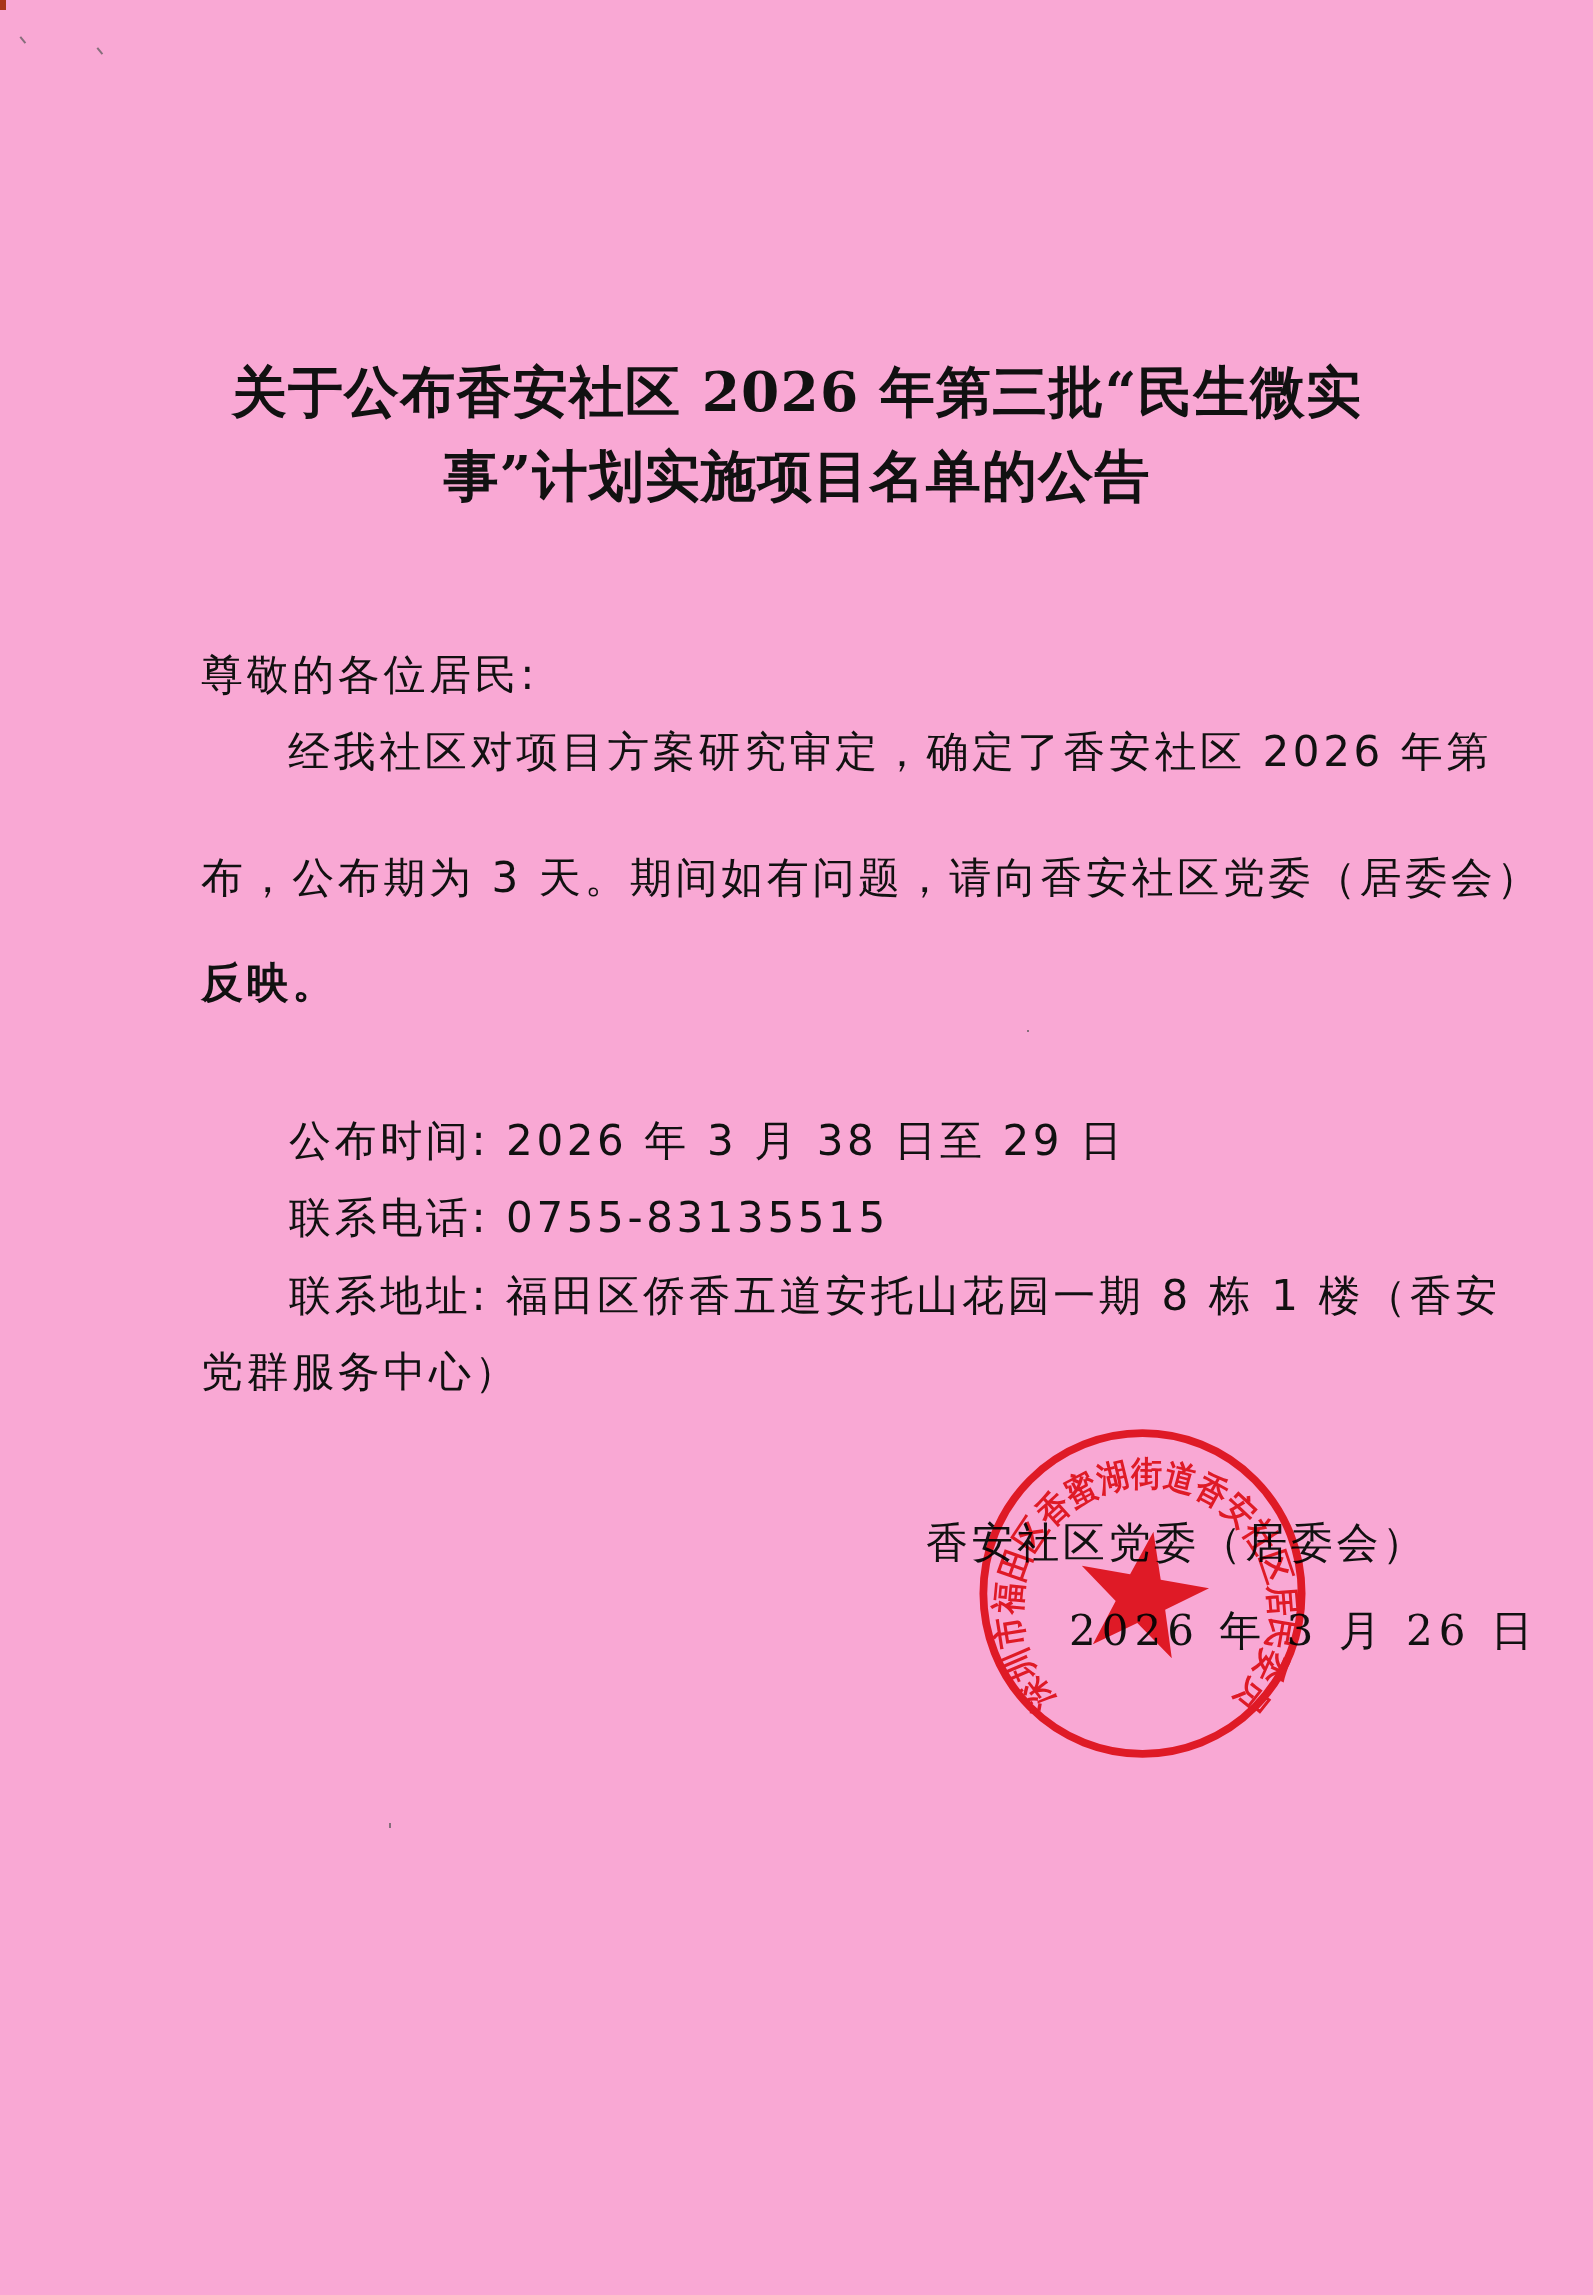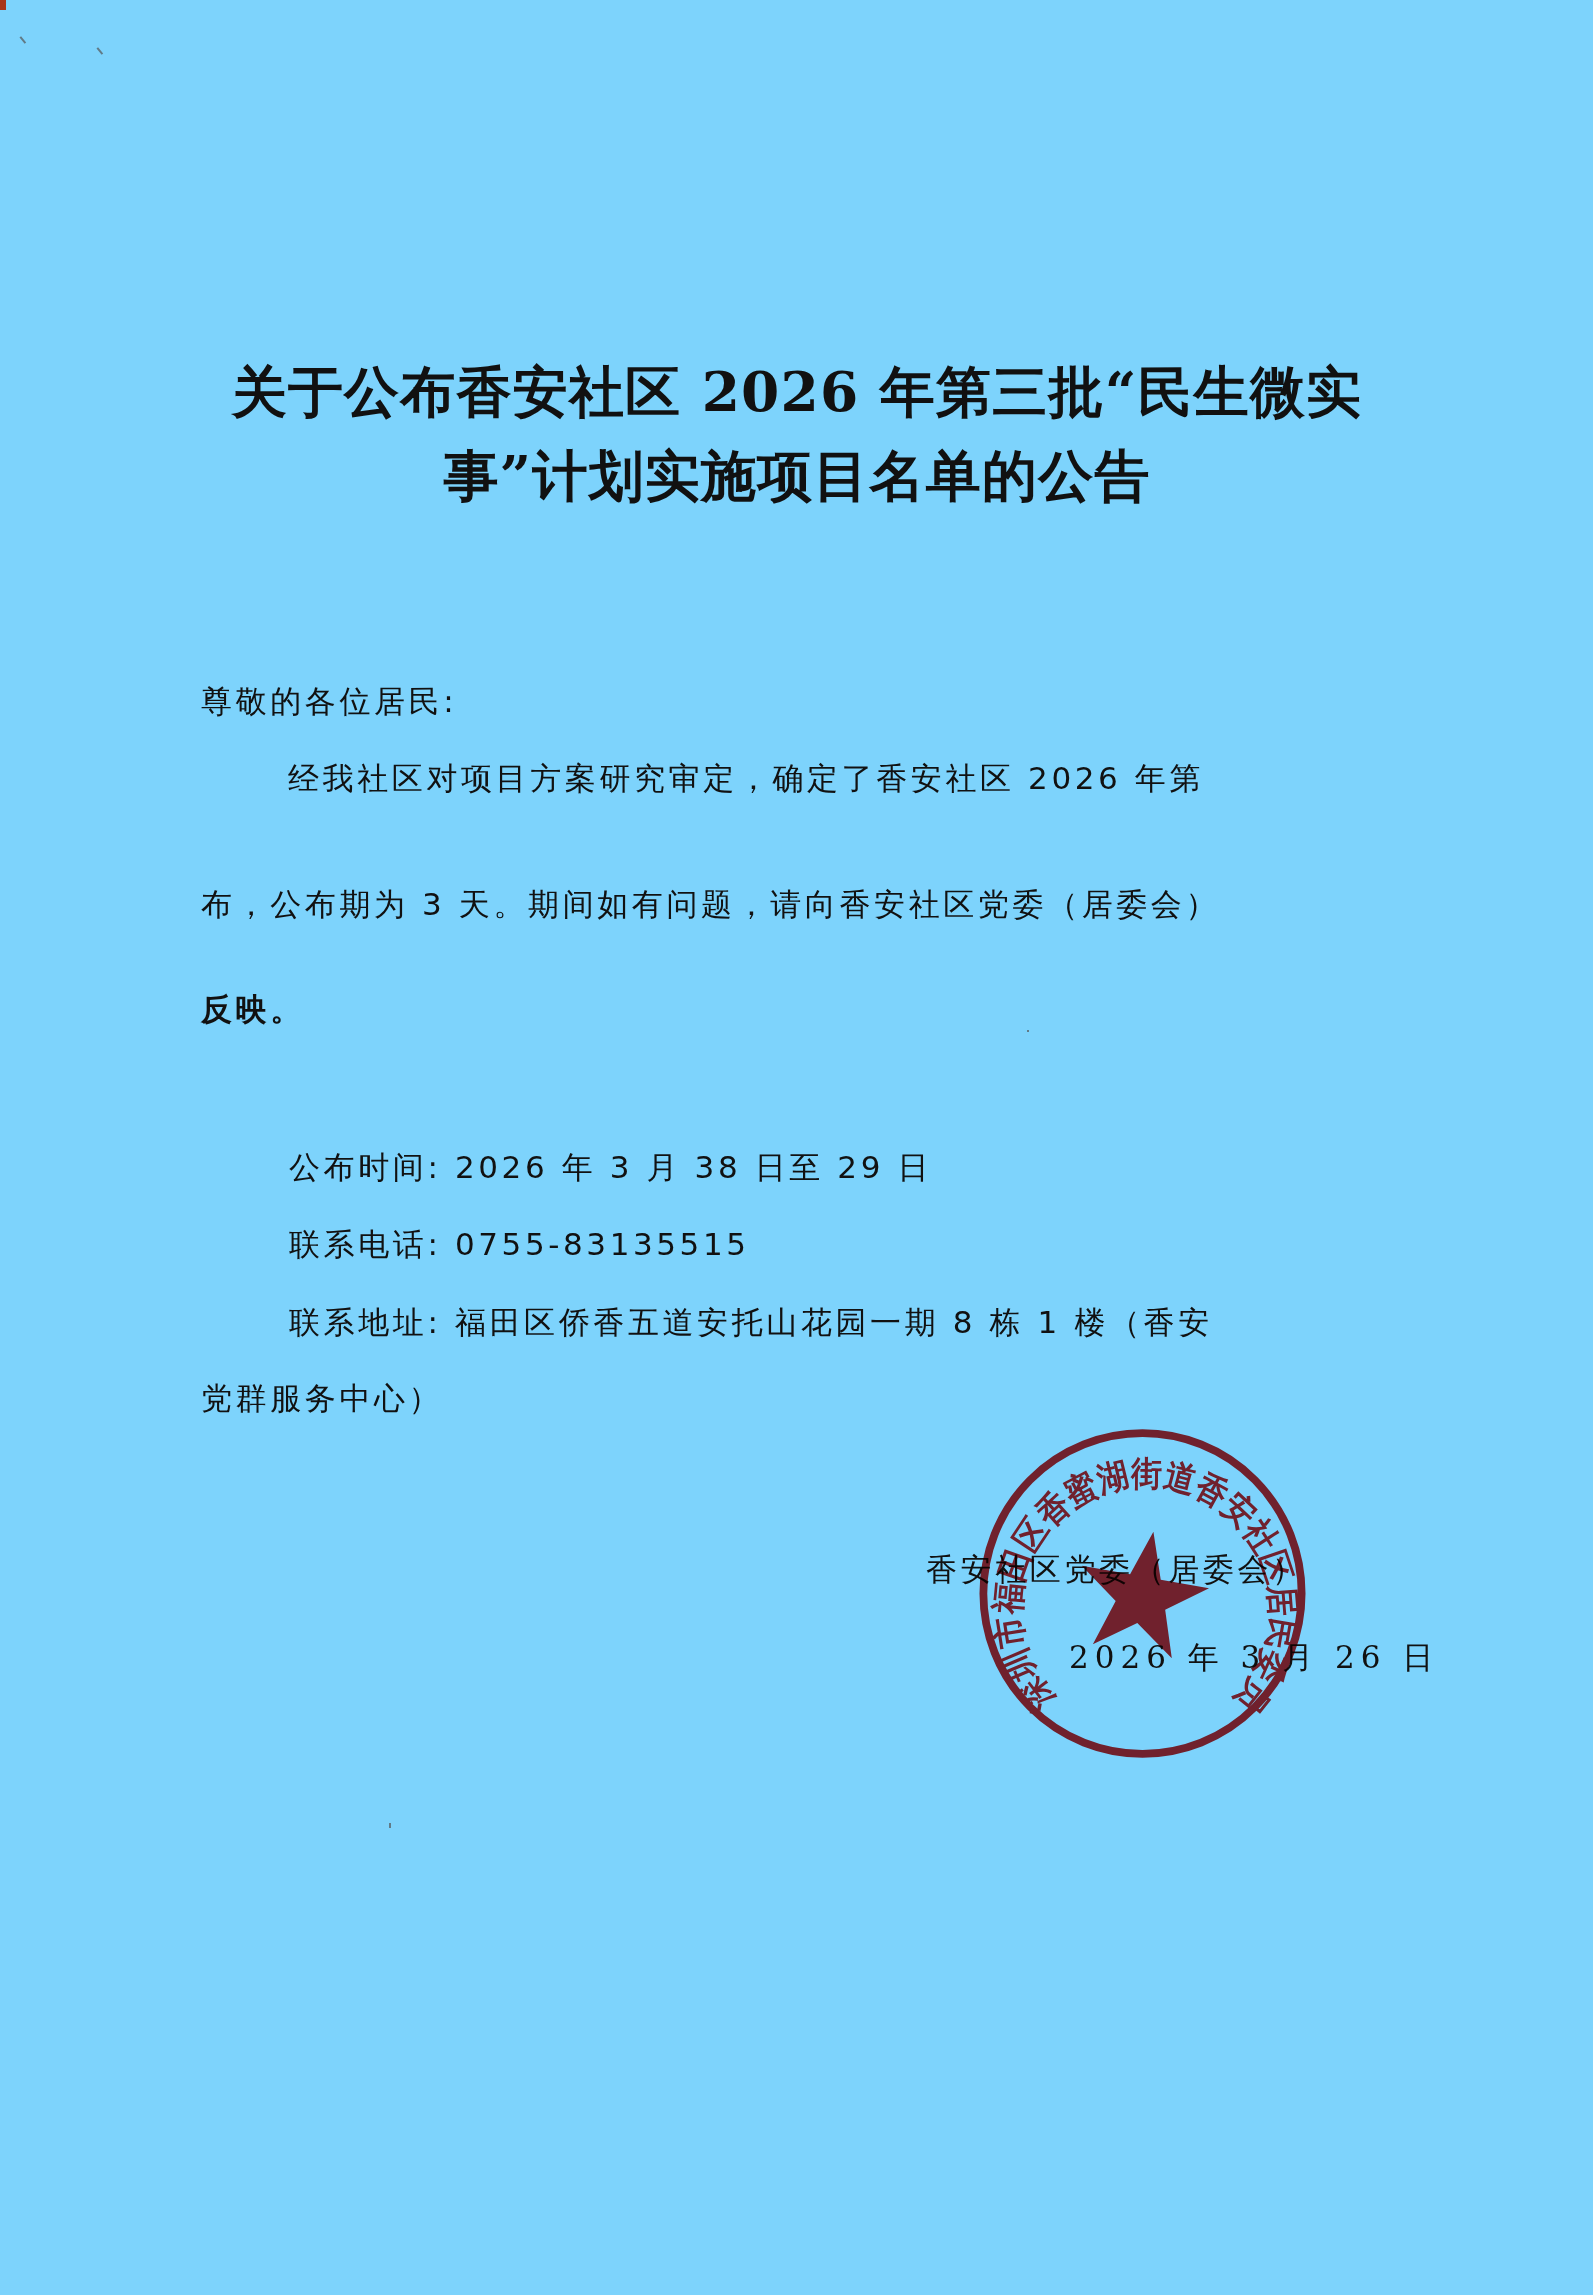"关于公布香安社区 2026 年第三批“民生微实" .page { background: #7dd3fc -> #f9a8d4 }
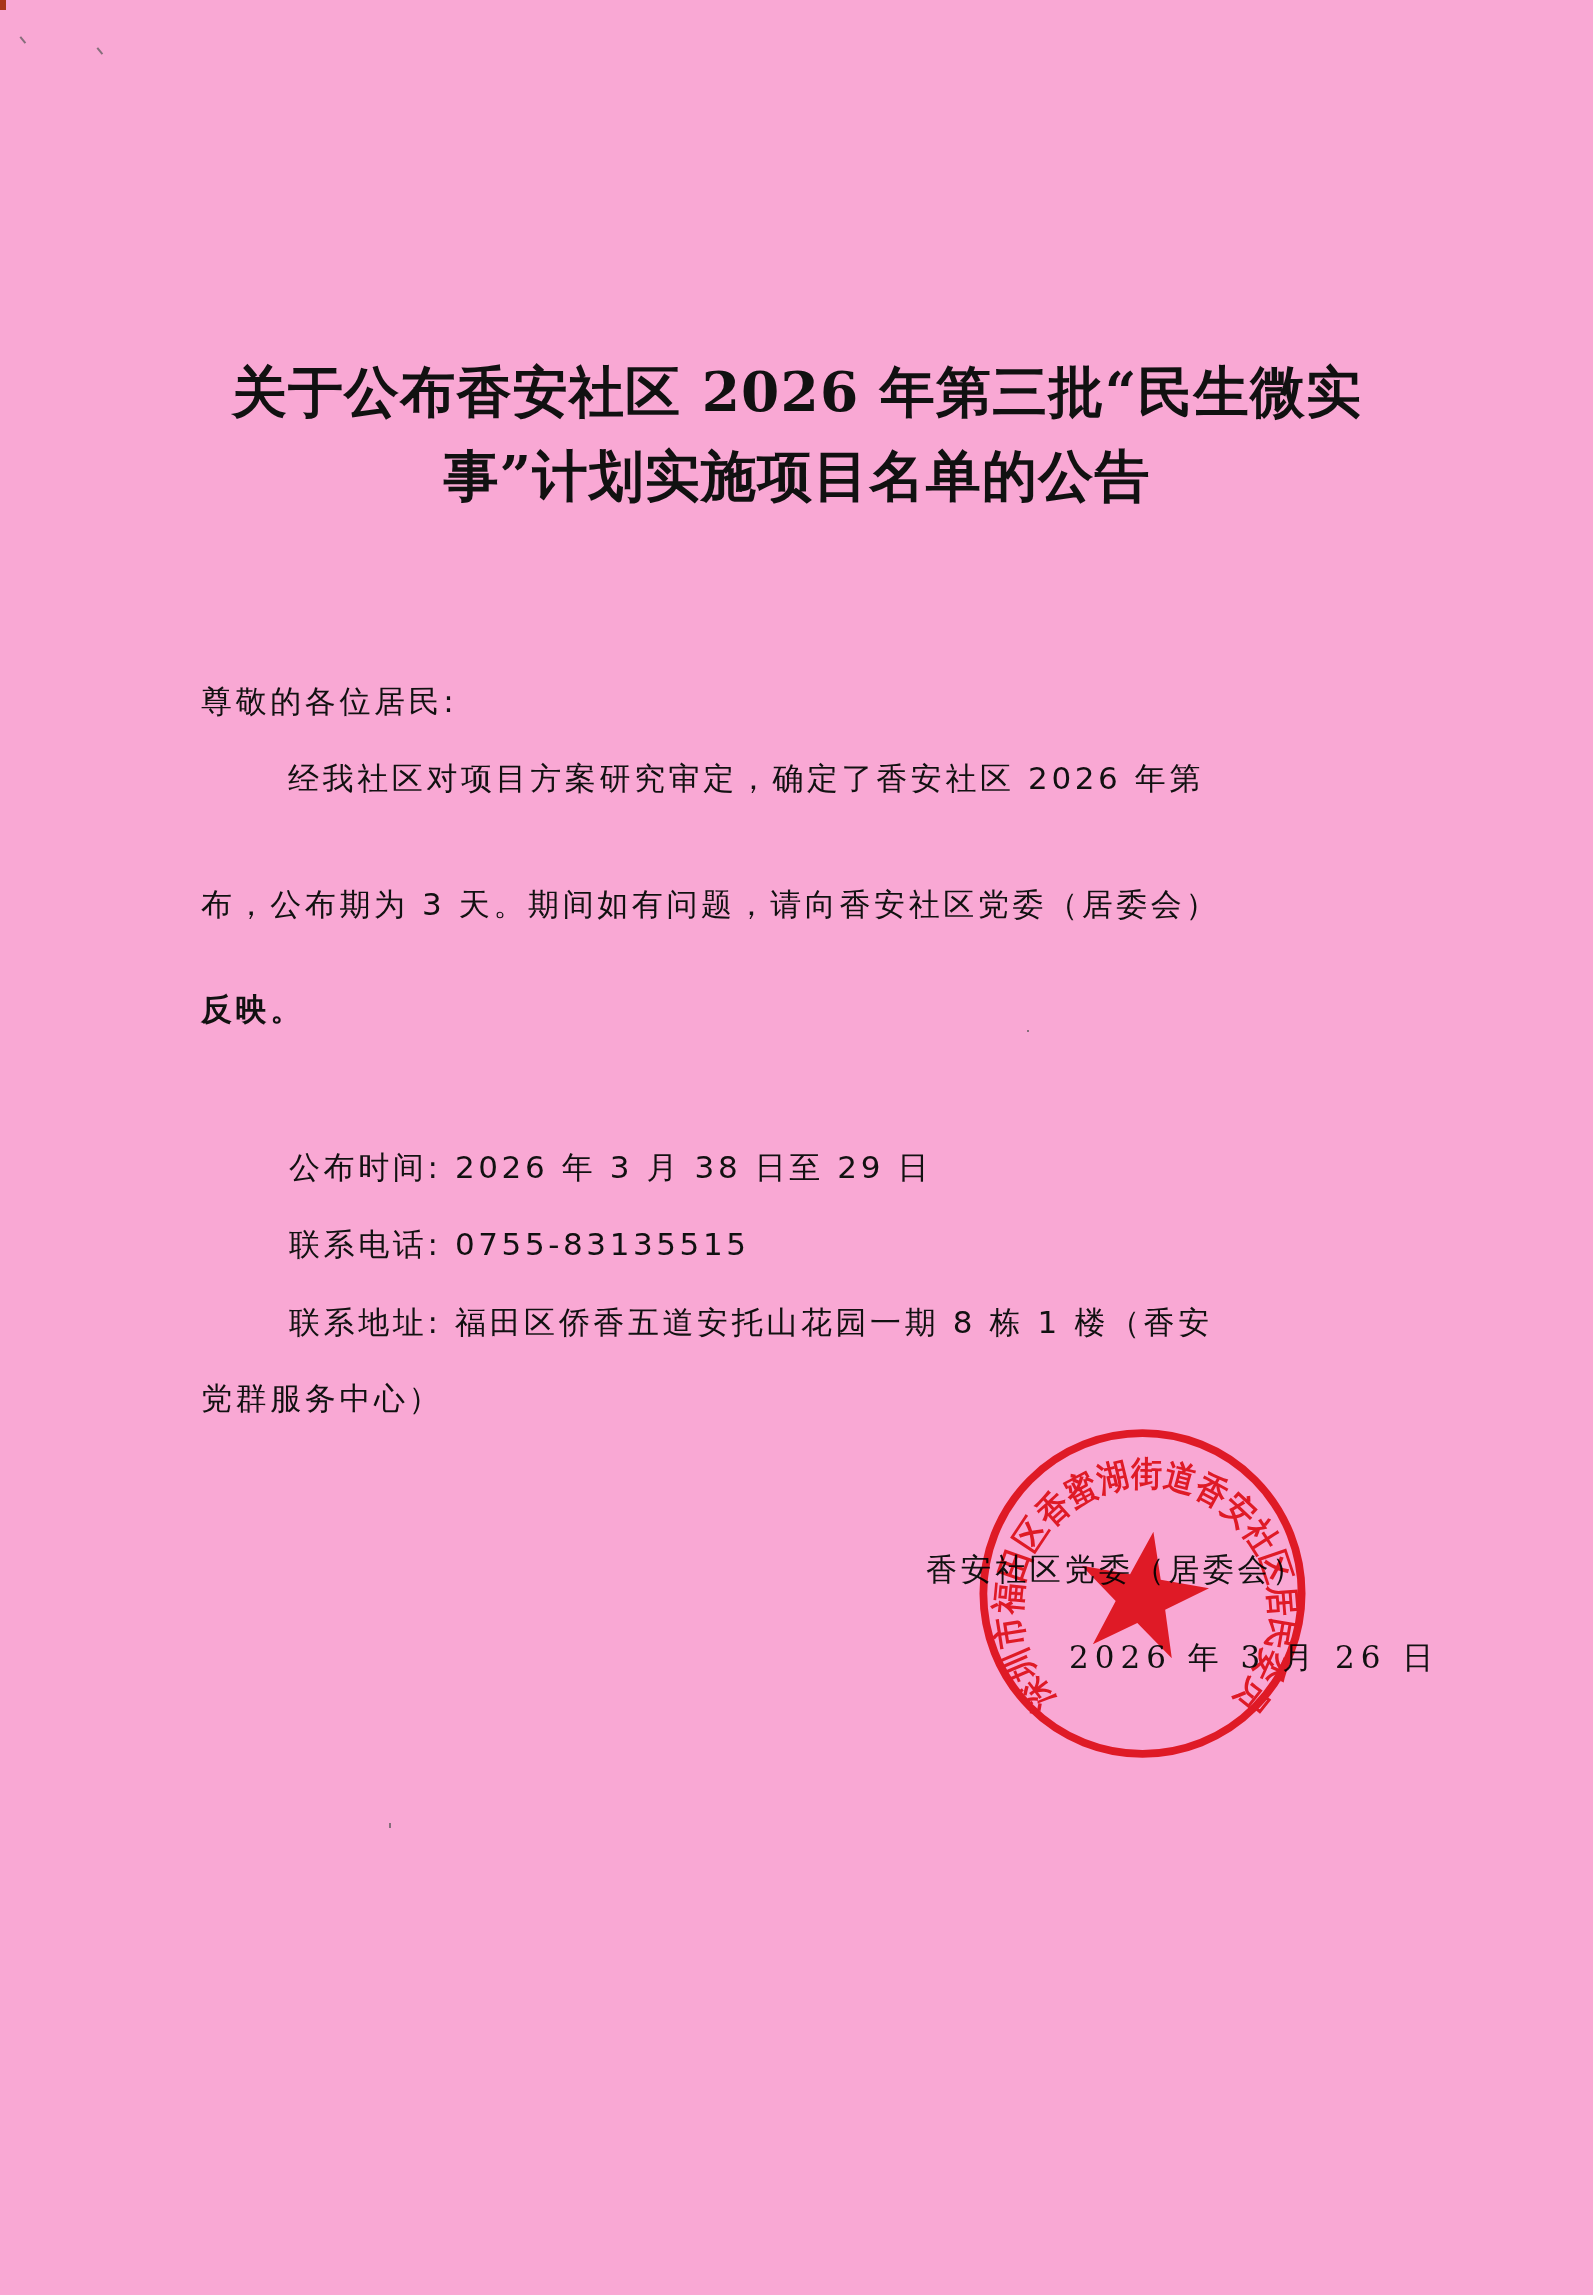"尊敬的各位居民:" .text-line { font-size: 31px -> 42px; margin-top: 32px -> none }
